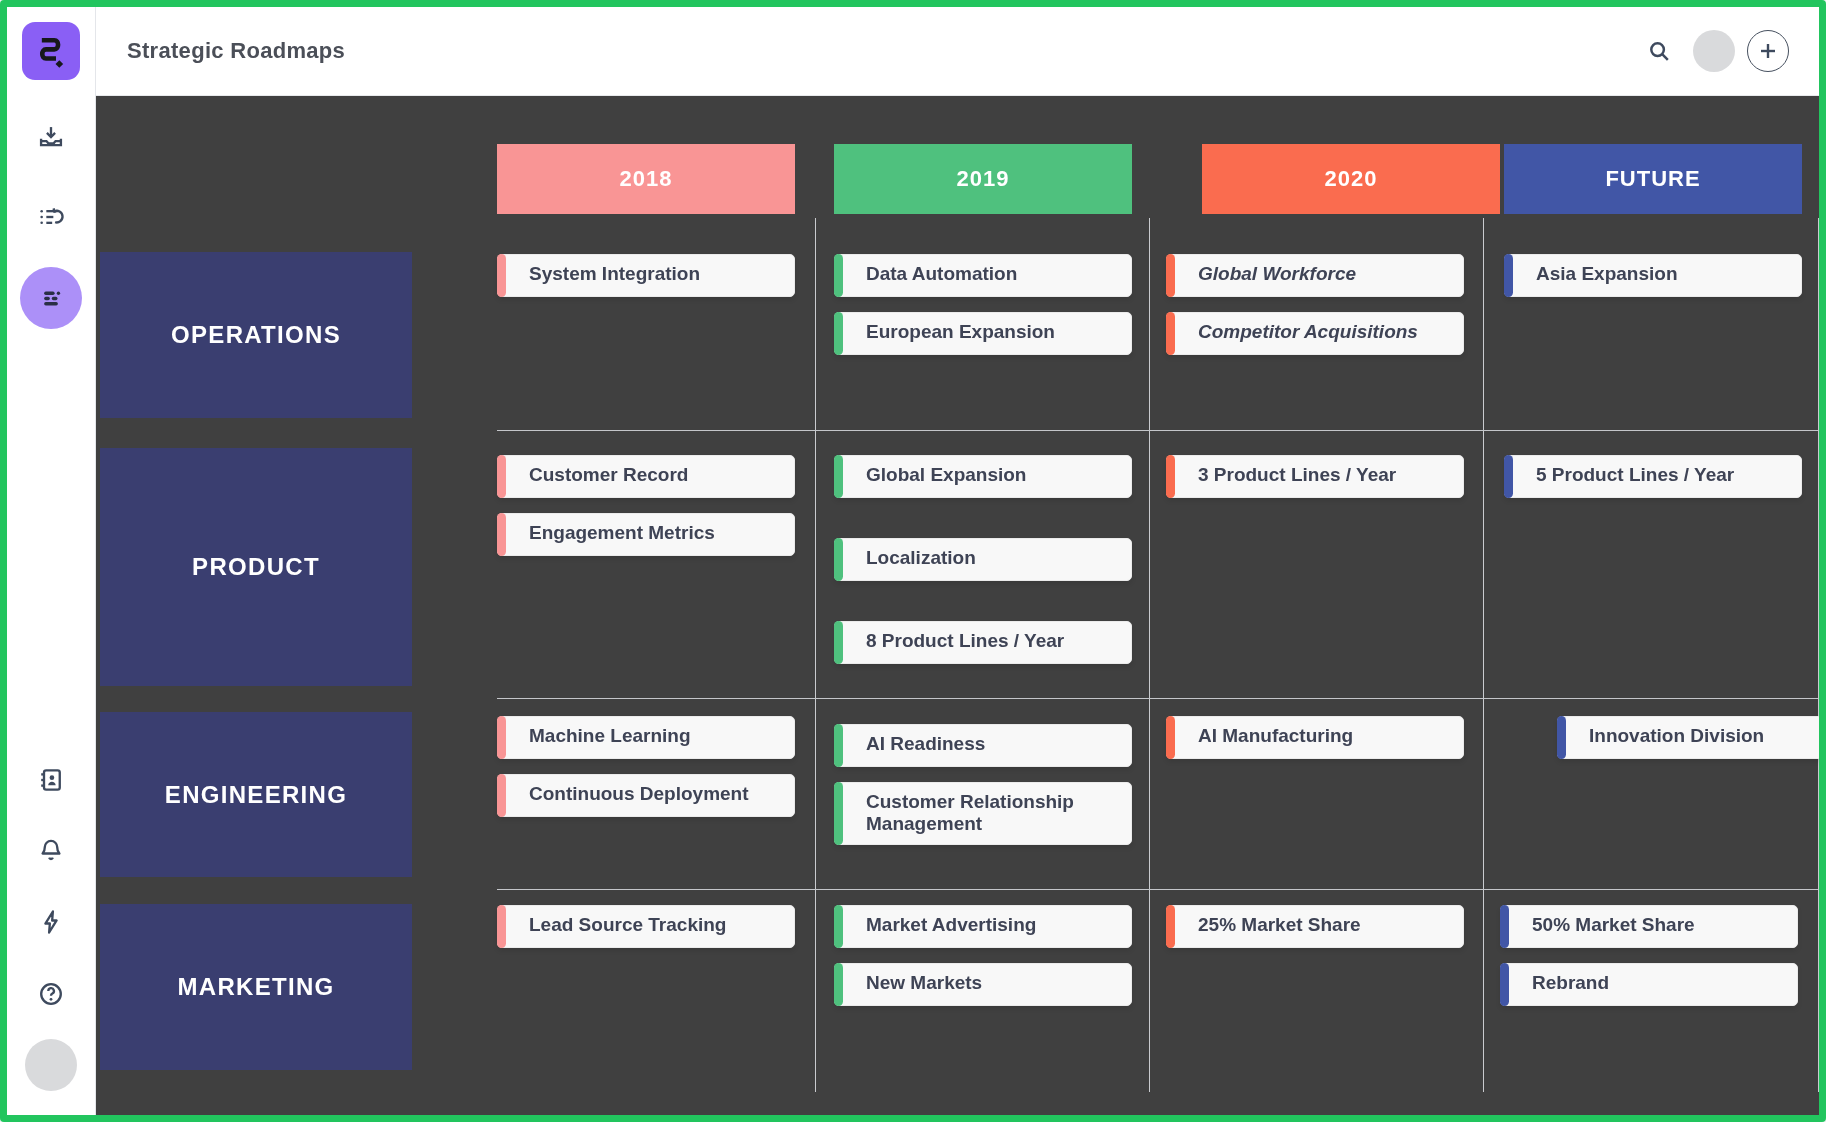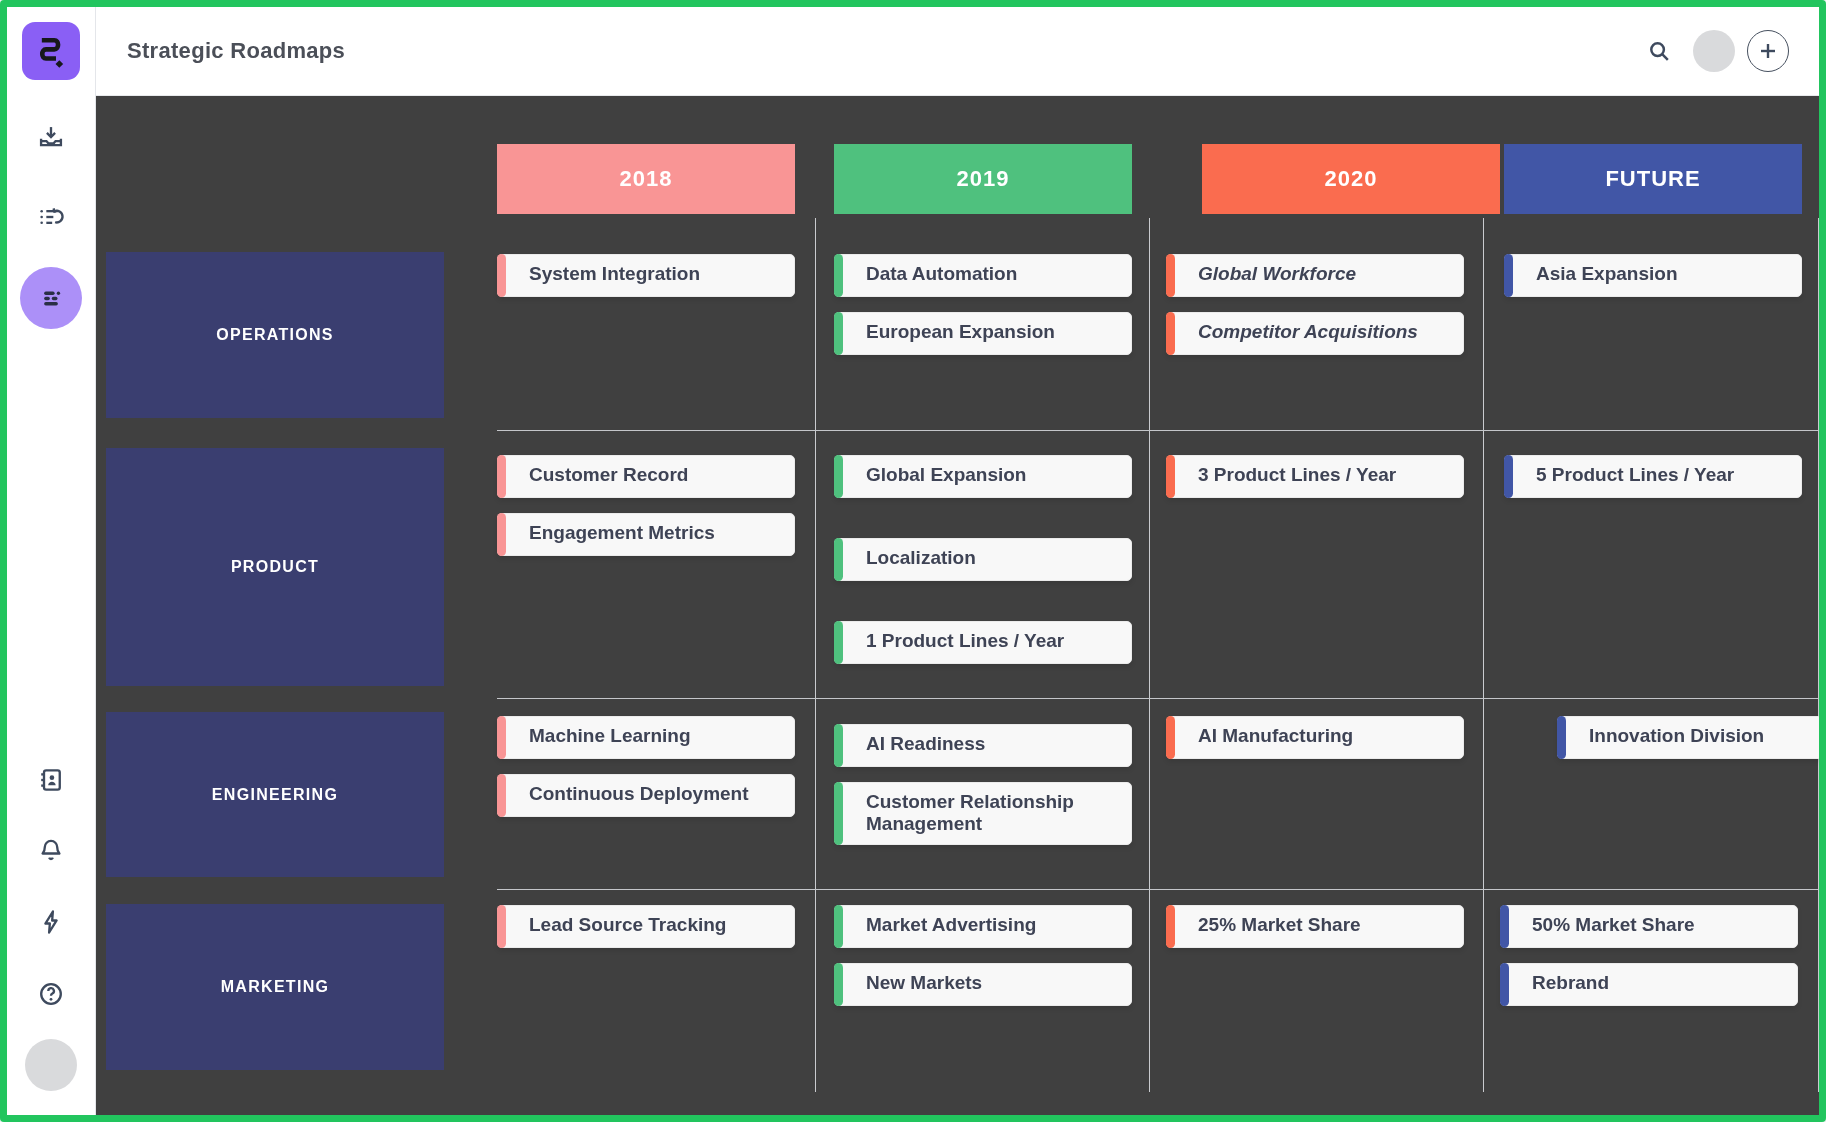"OPERATIONS" .rowhead { font-size: 16px -> 24px; left: 10px -> 4px; width: 338px -> 312px }
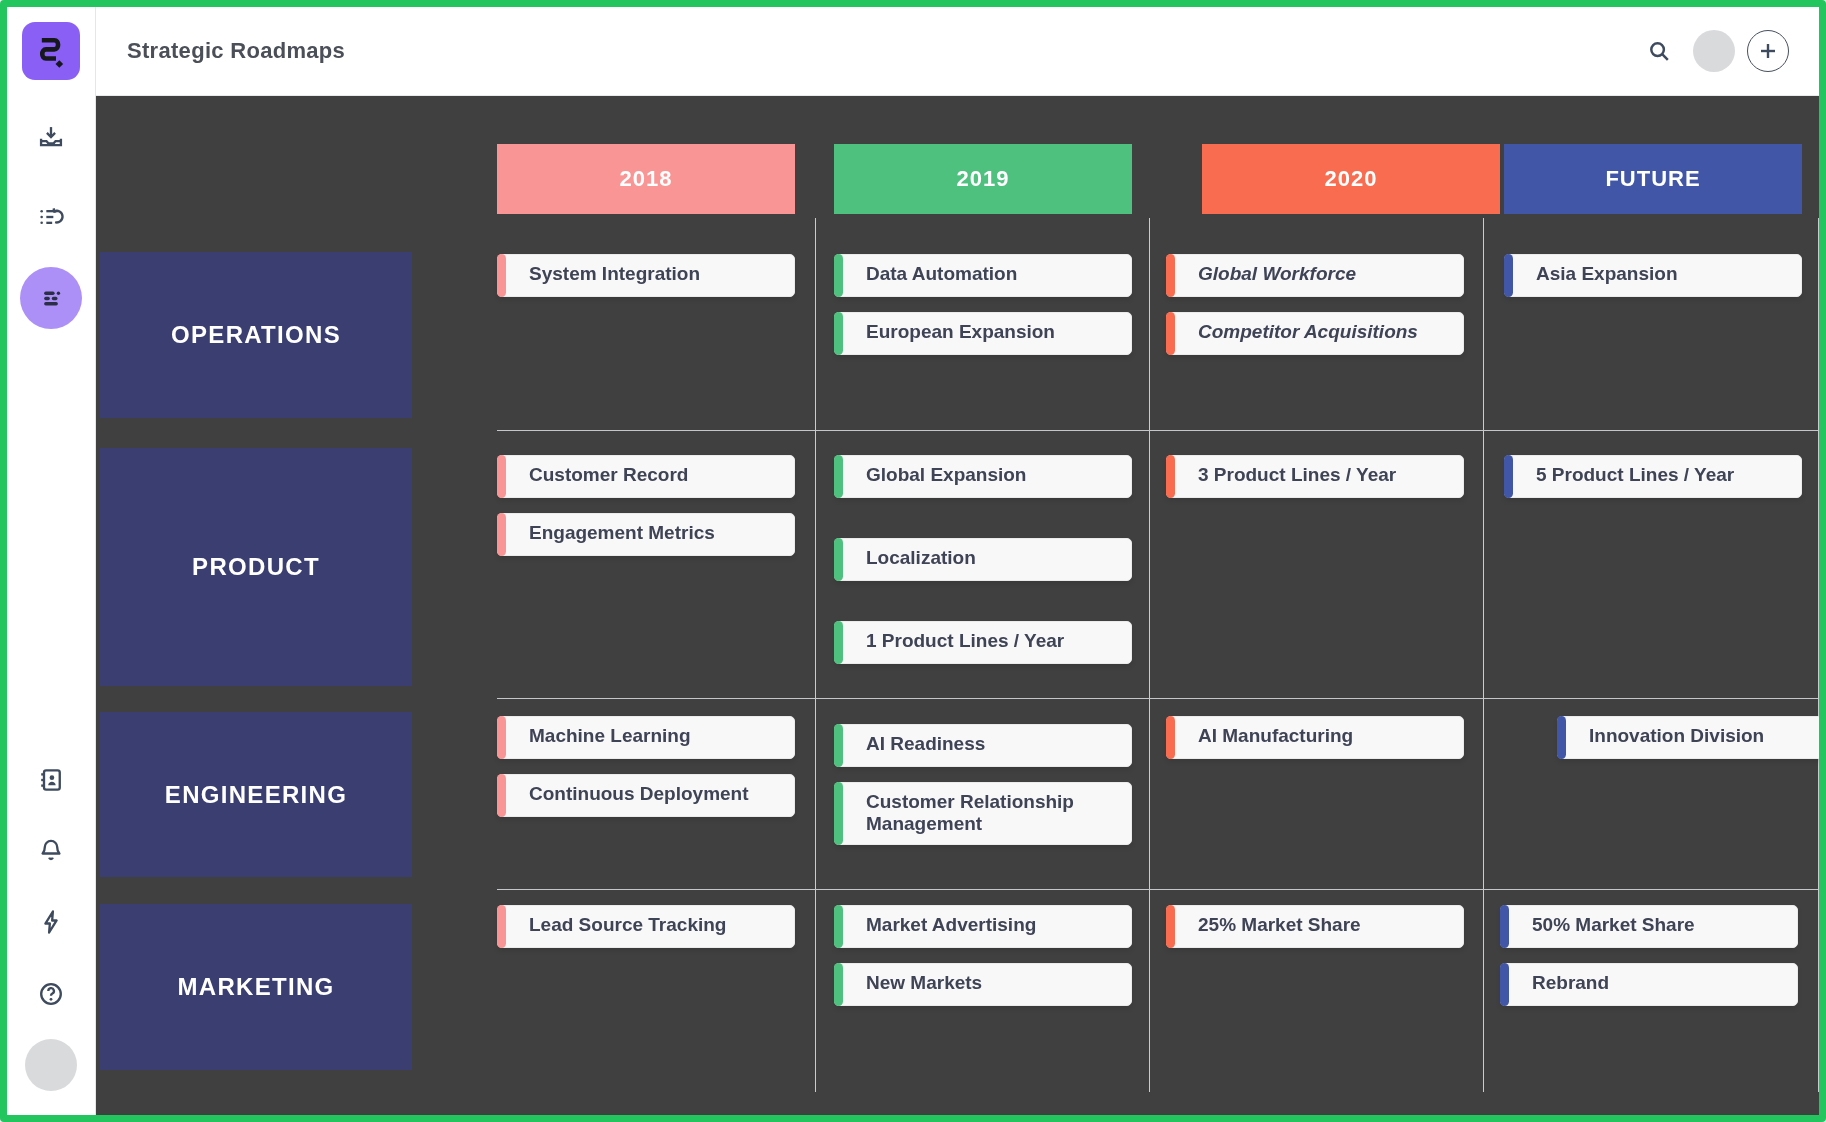"1 Product Lines / Year" span { text: 1 -> 8 }
